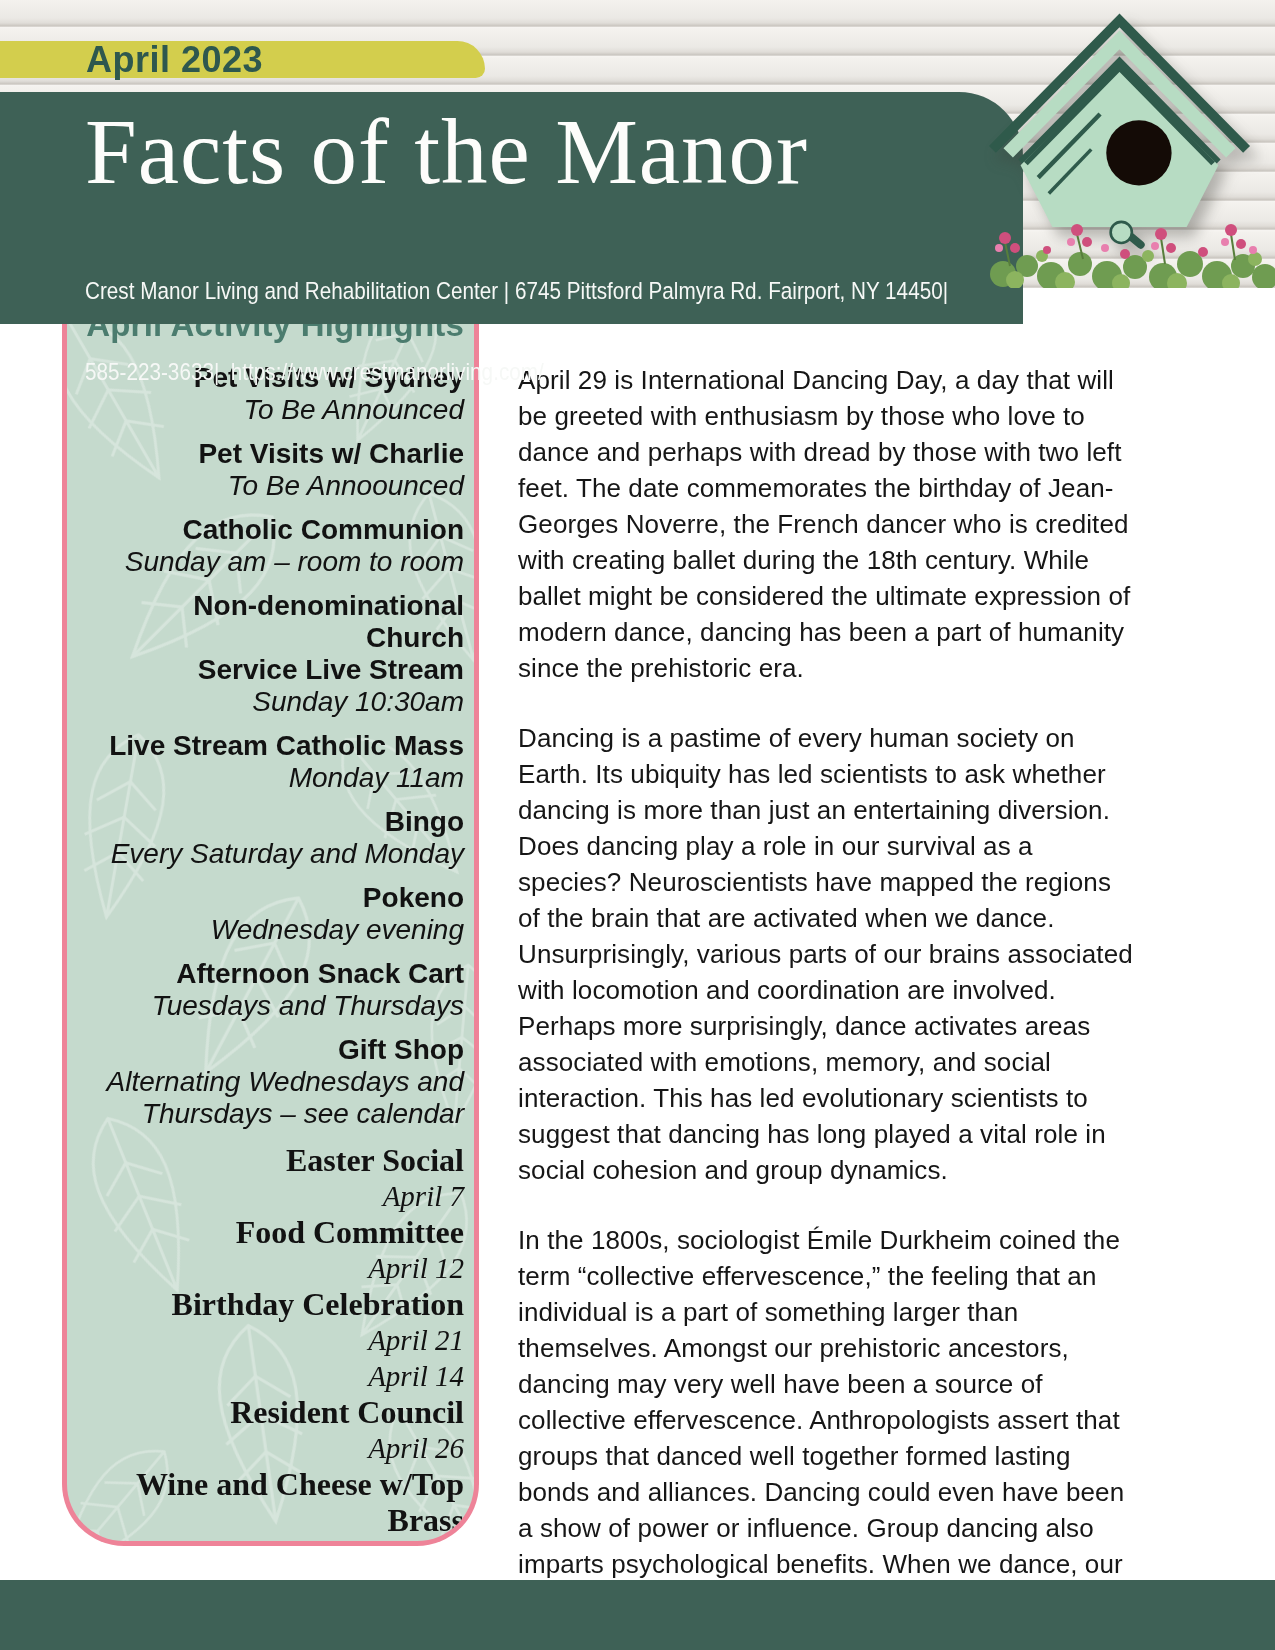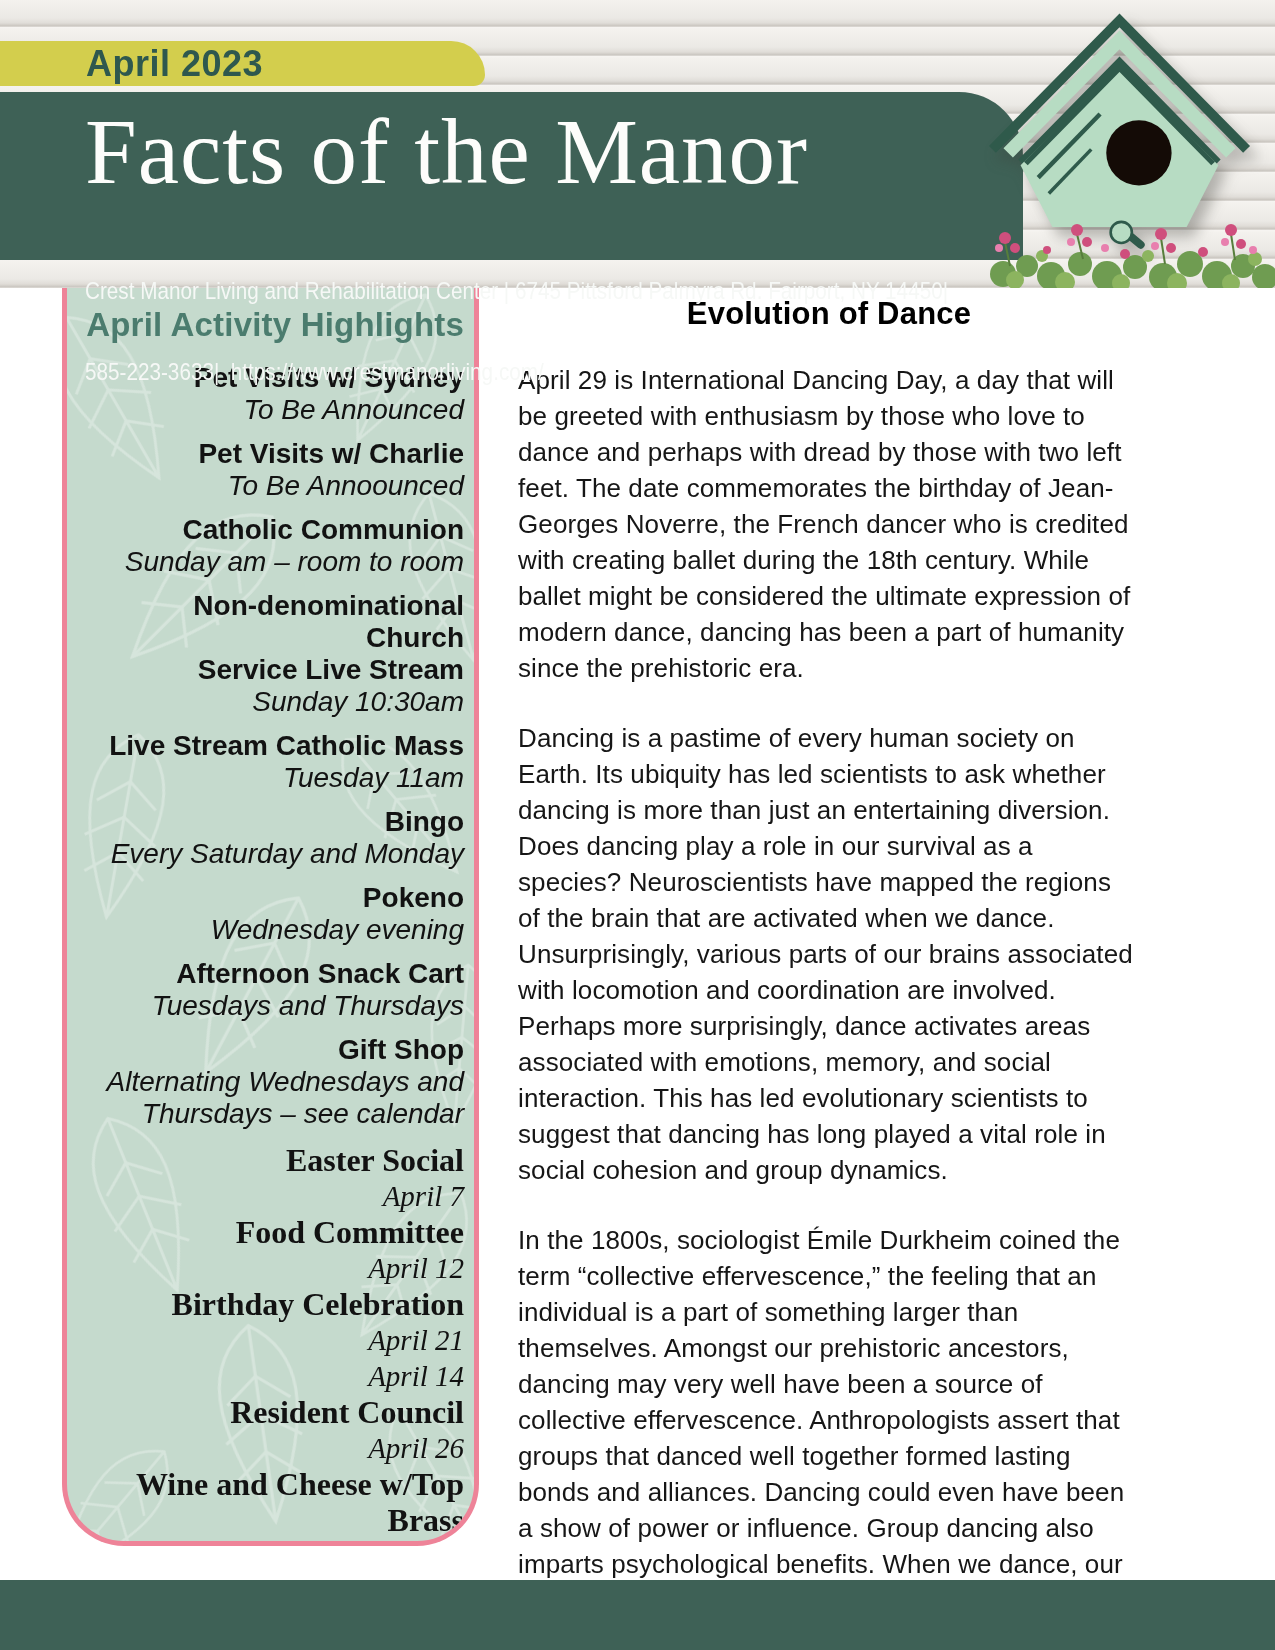"April 2023" .date-pill { height: 45px -> 37px }
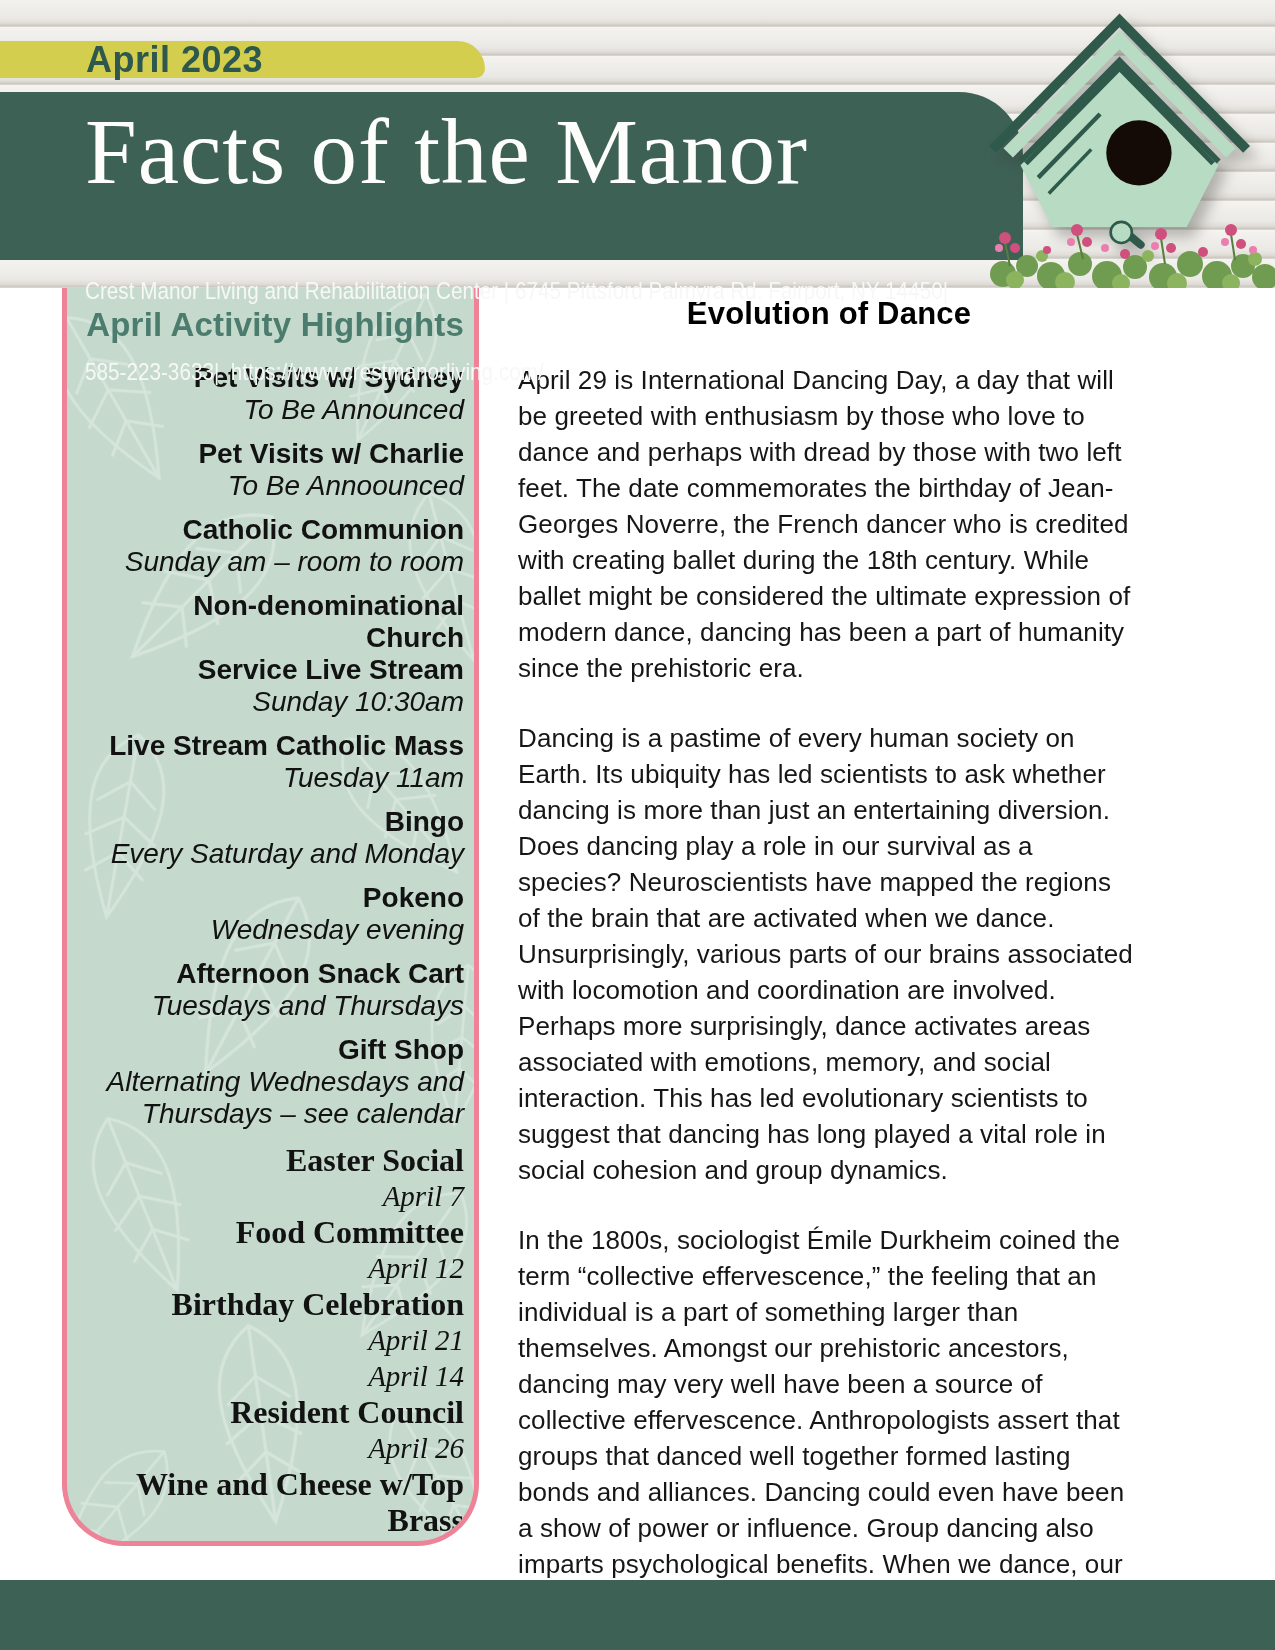"Facts of the Manor" .green-band { height: 168px -> 232px }
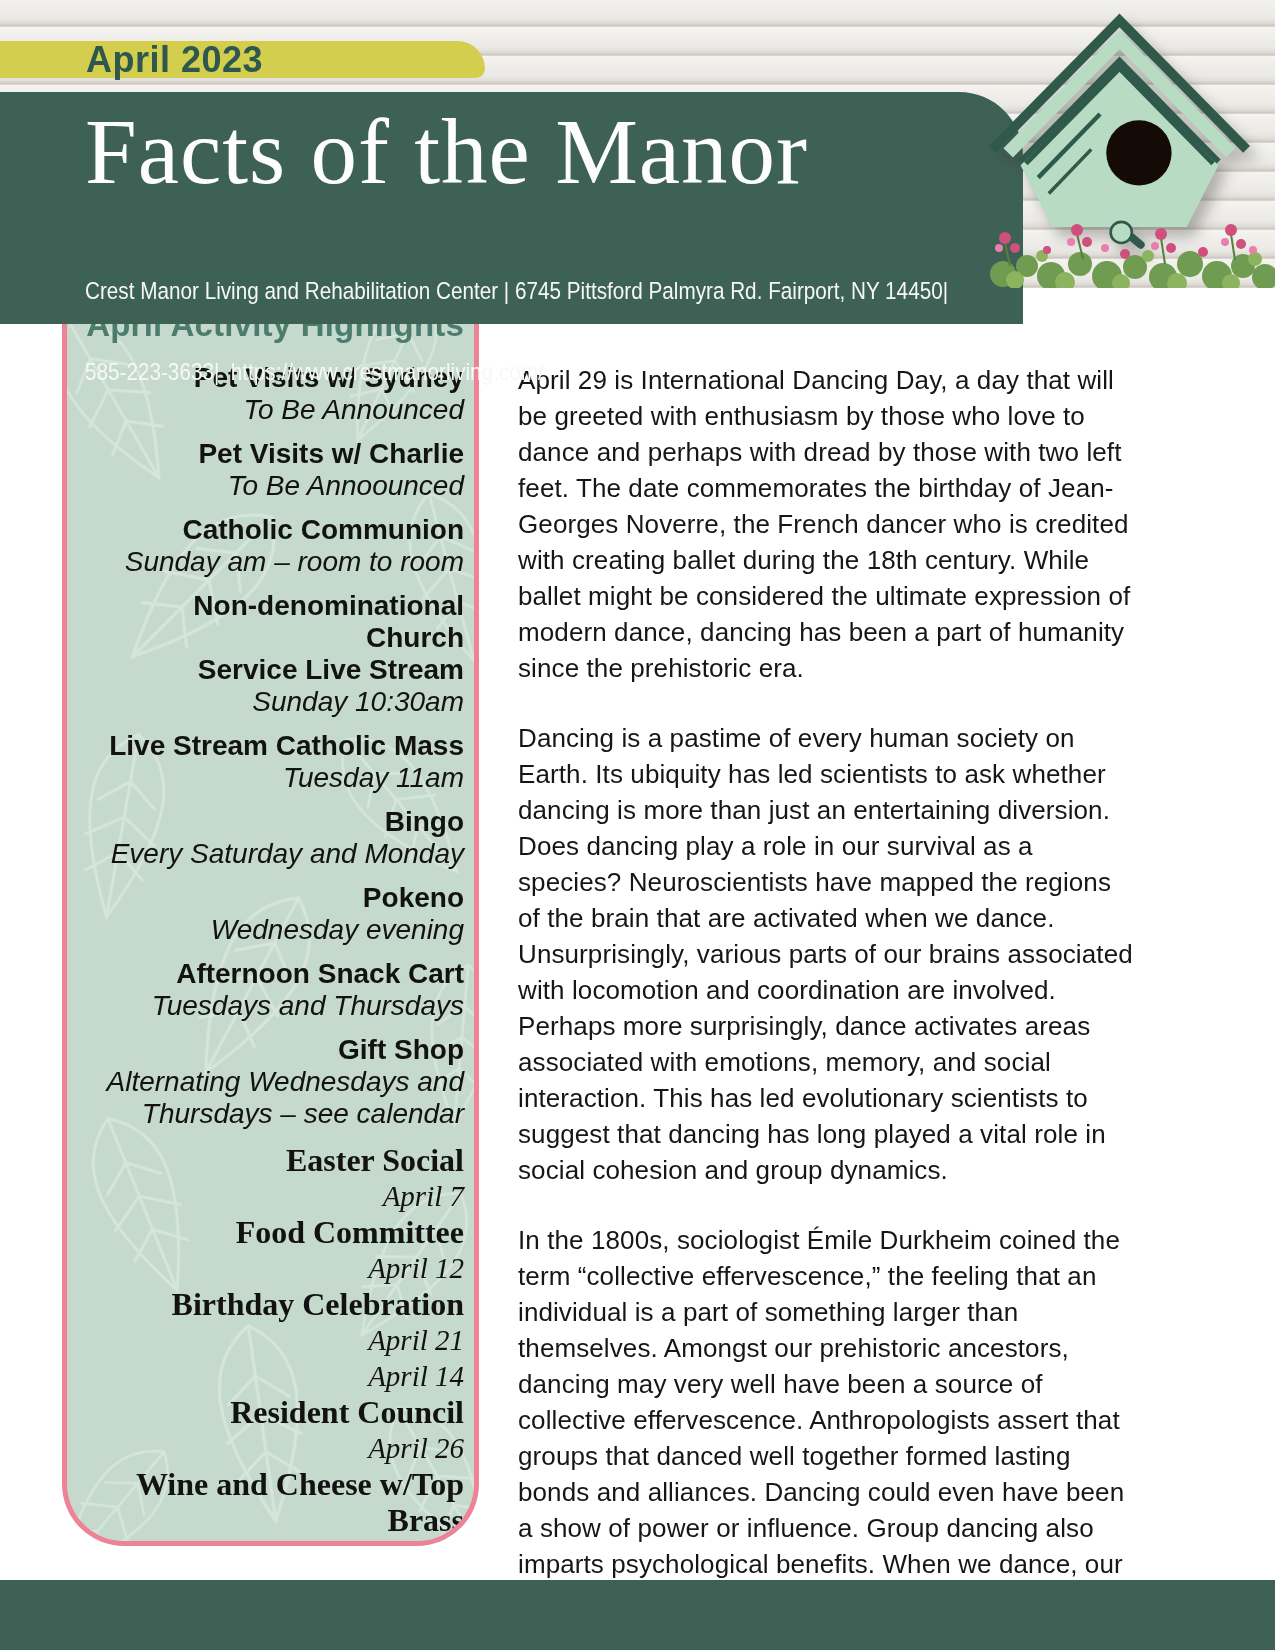"Tuesday 11am" div.a-sub { text: Tuesday -> Monday }
